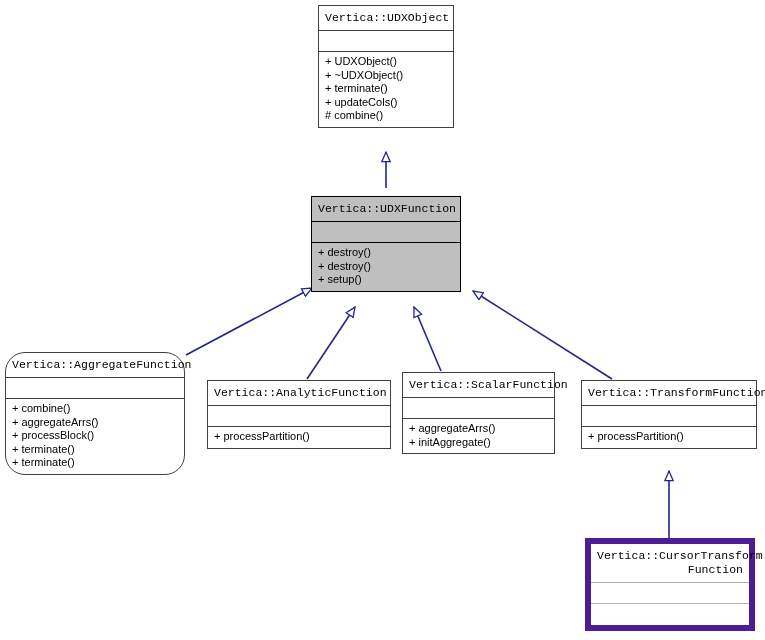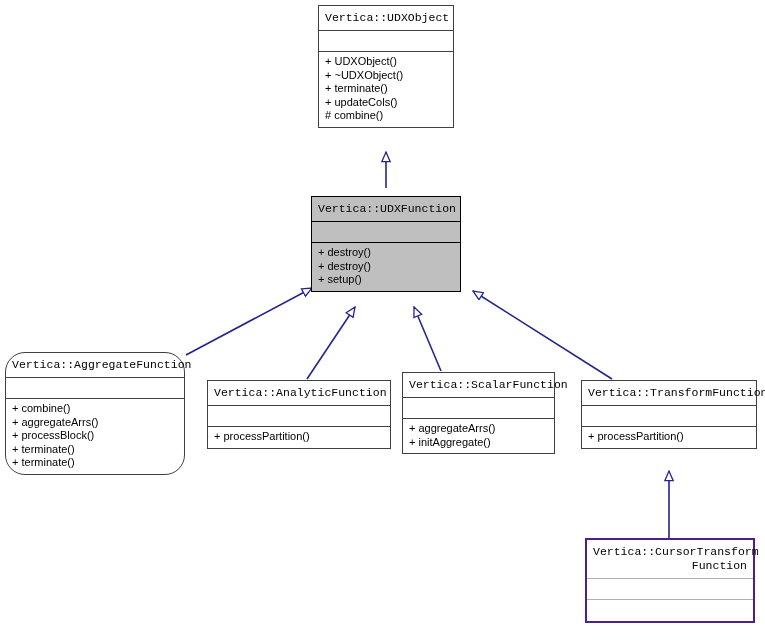"Vertica::CursorTransform" .uml-node.faded { border: 2px solid #4c1d95 -> 6px solid #4c1d95 }
